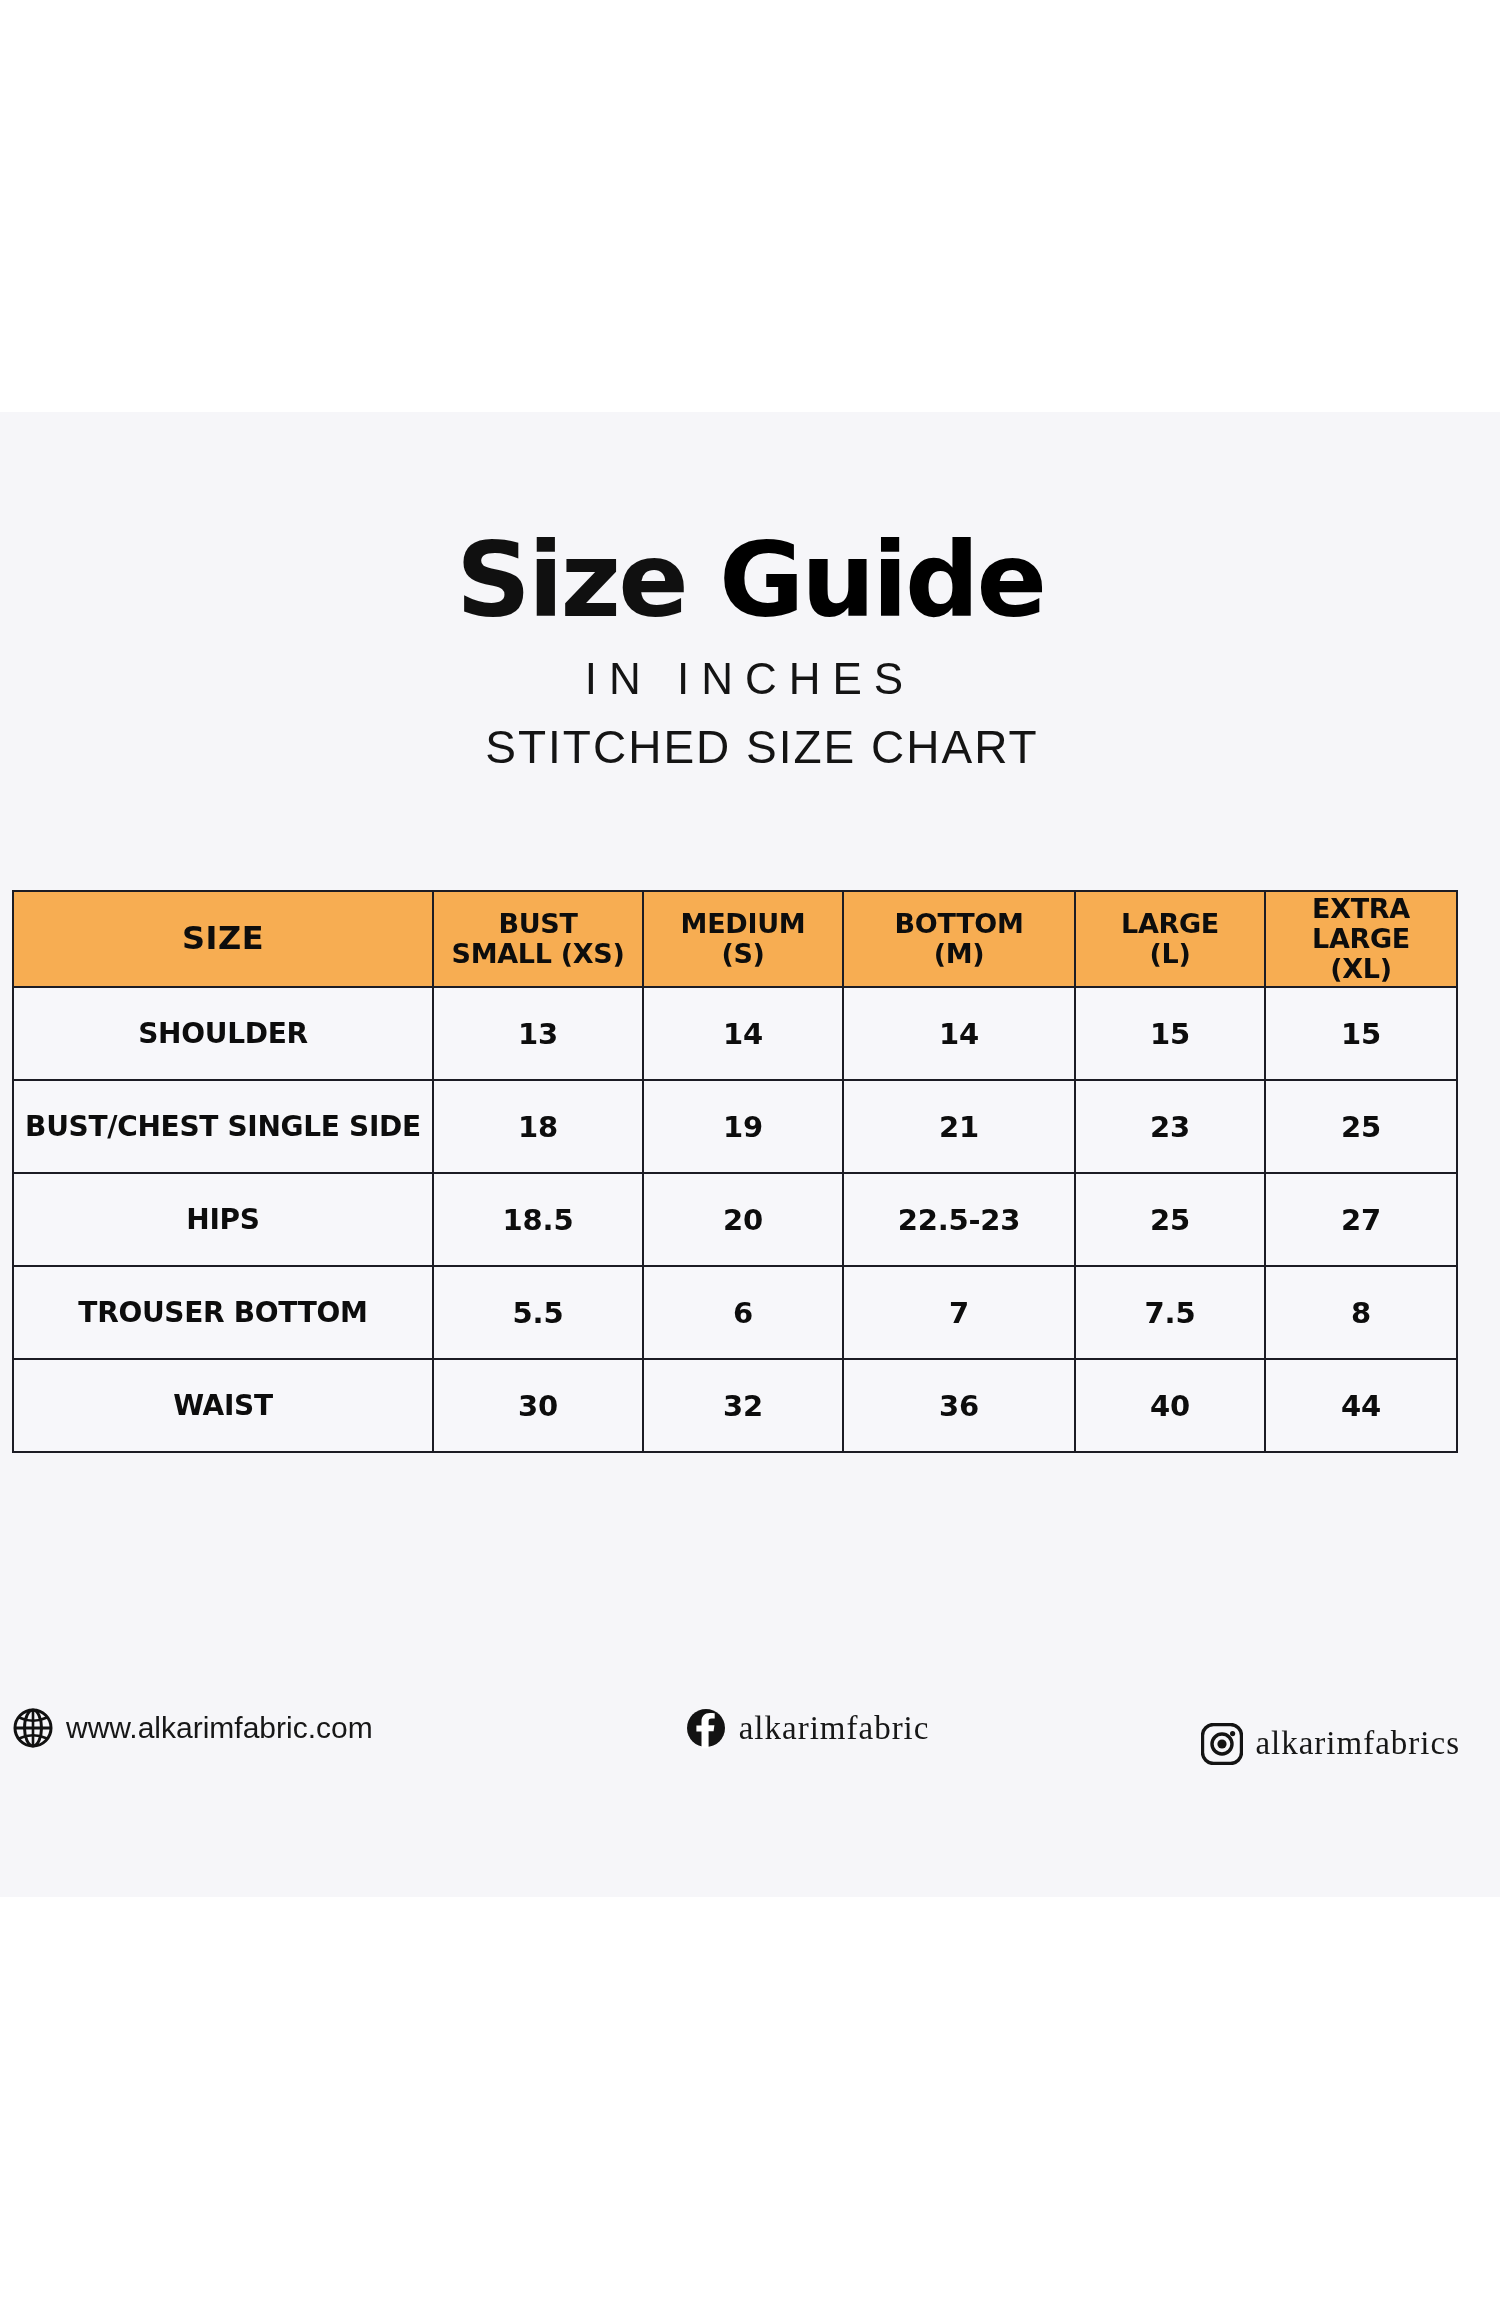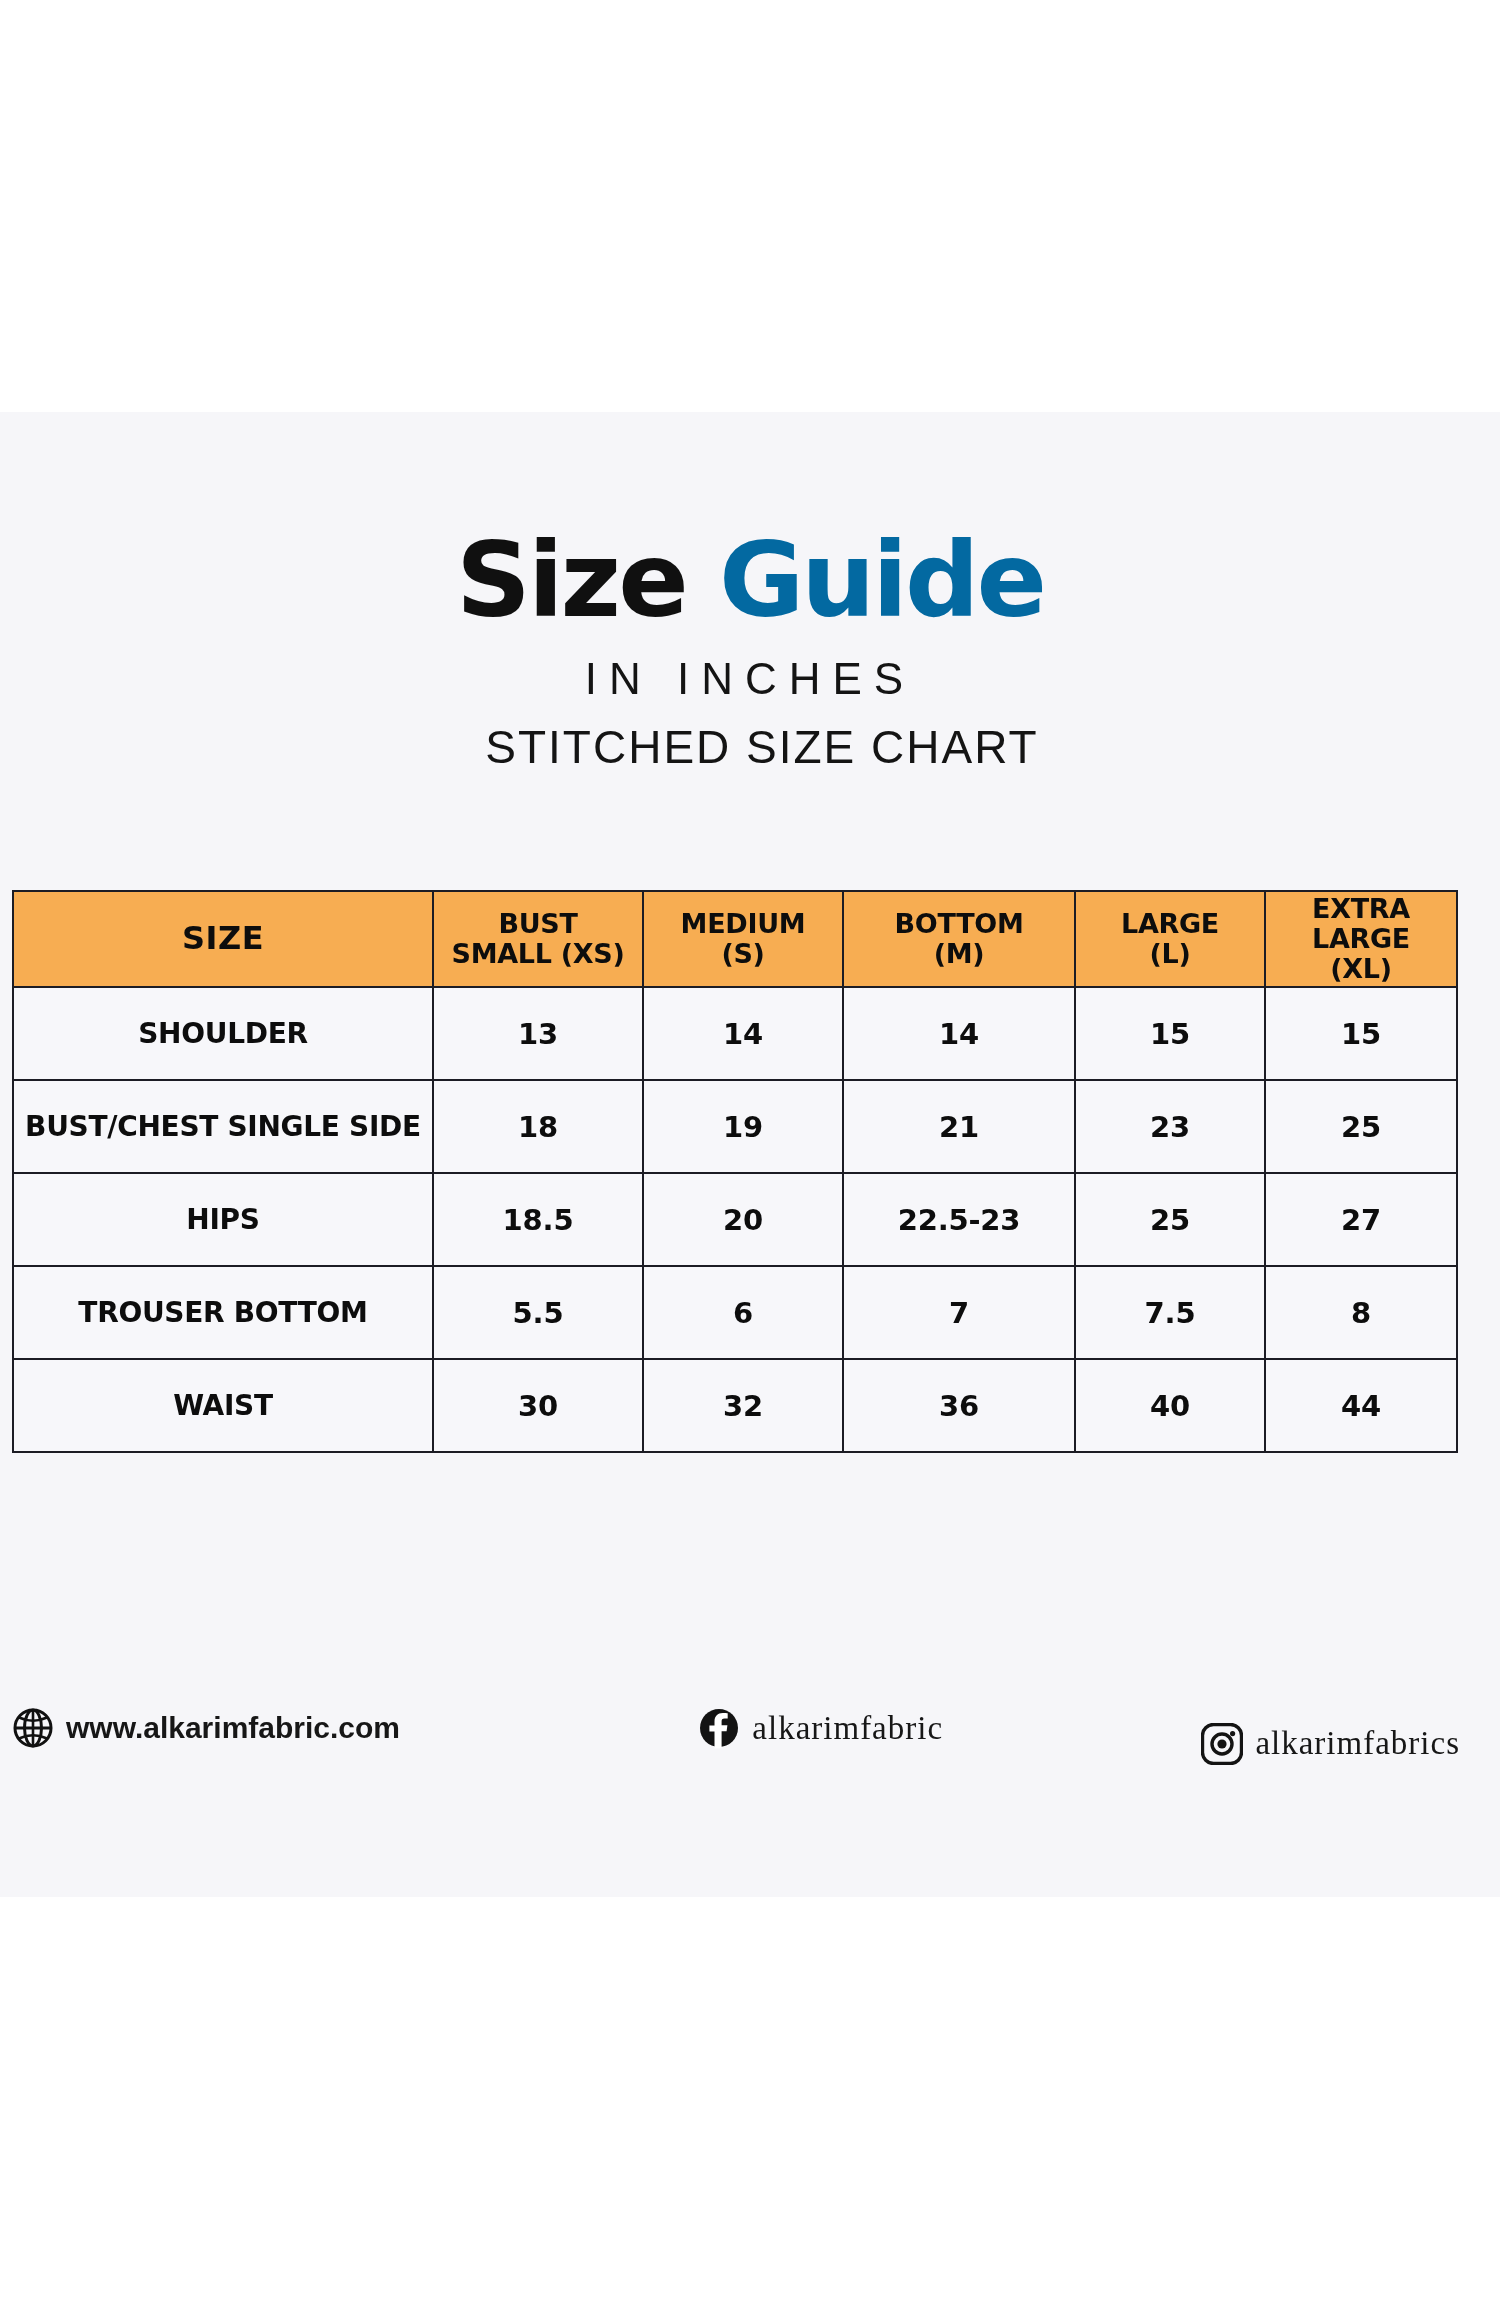"Guide" #main-title .word-guide { color: #0369a1 -> #000000 }
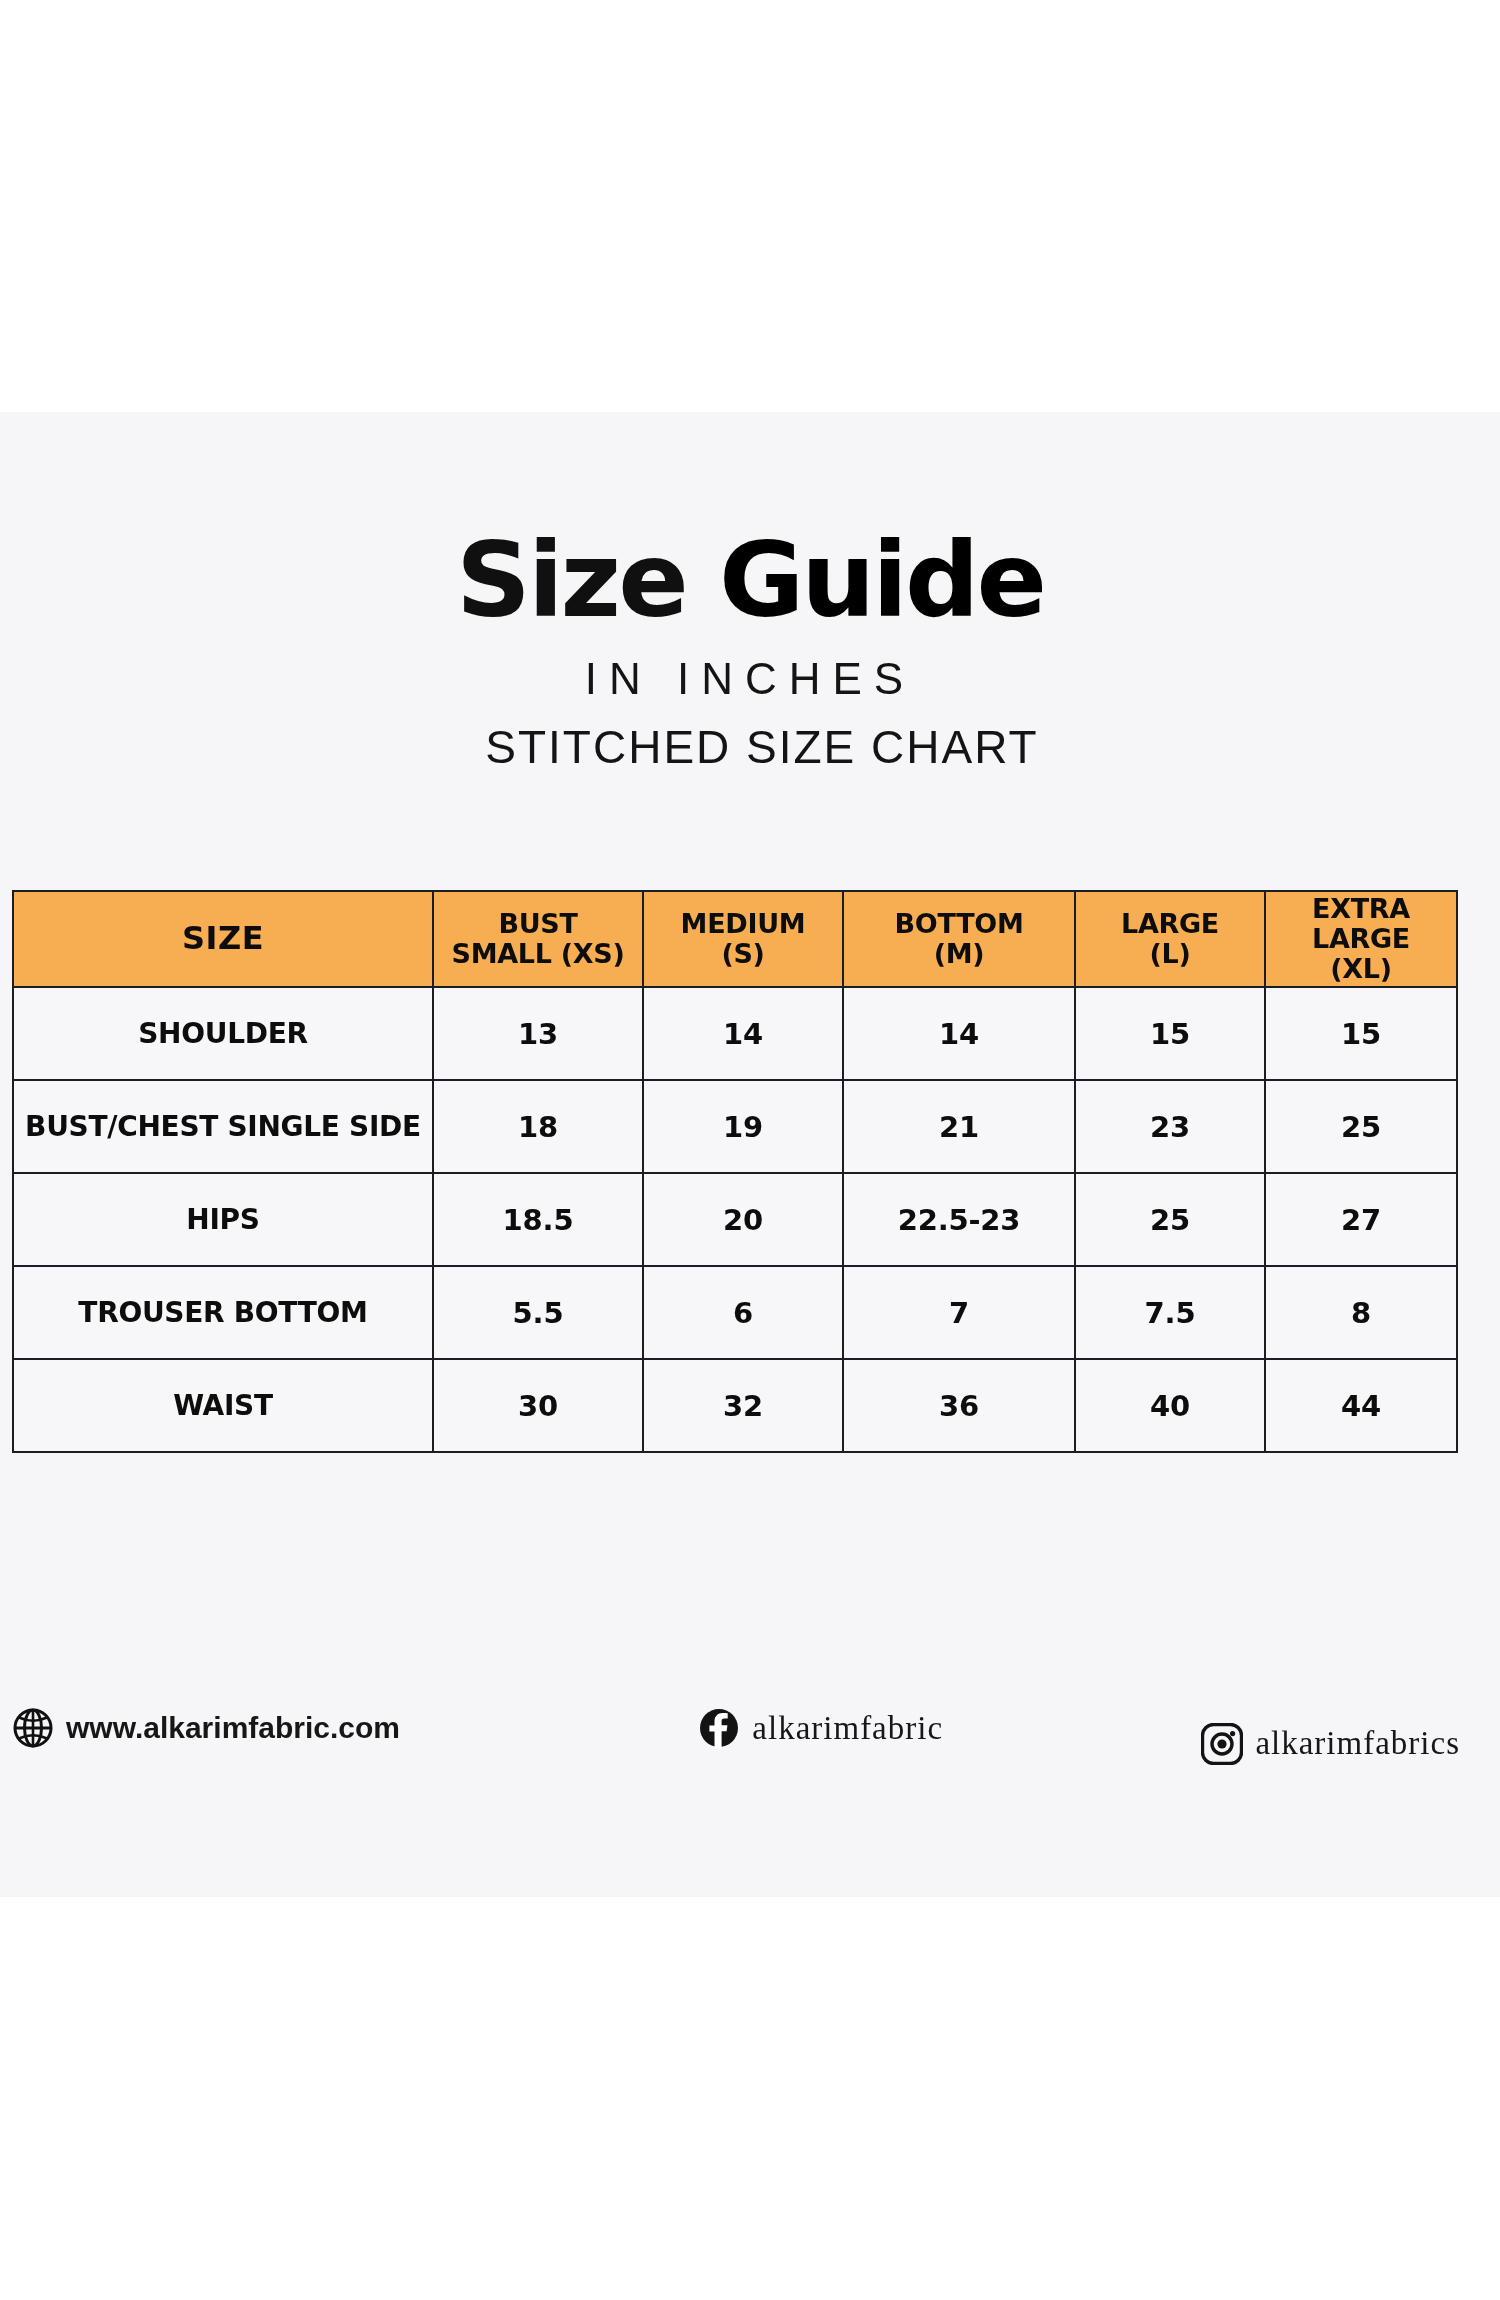"www.alkarimfabric.com" .footer-item.web .fi-text { font-weight: 700 -> 400 }
